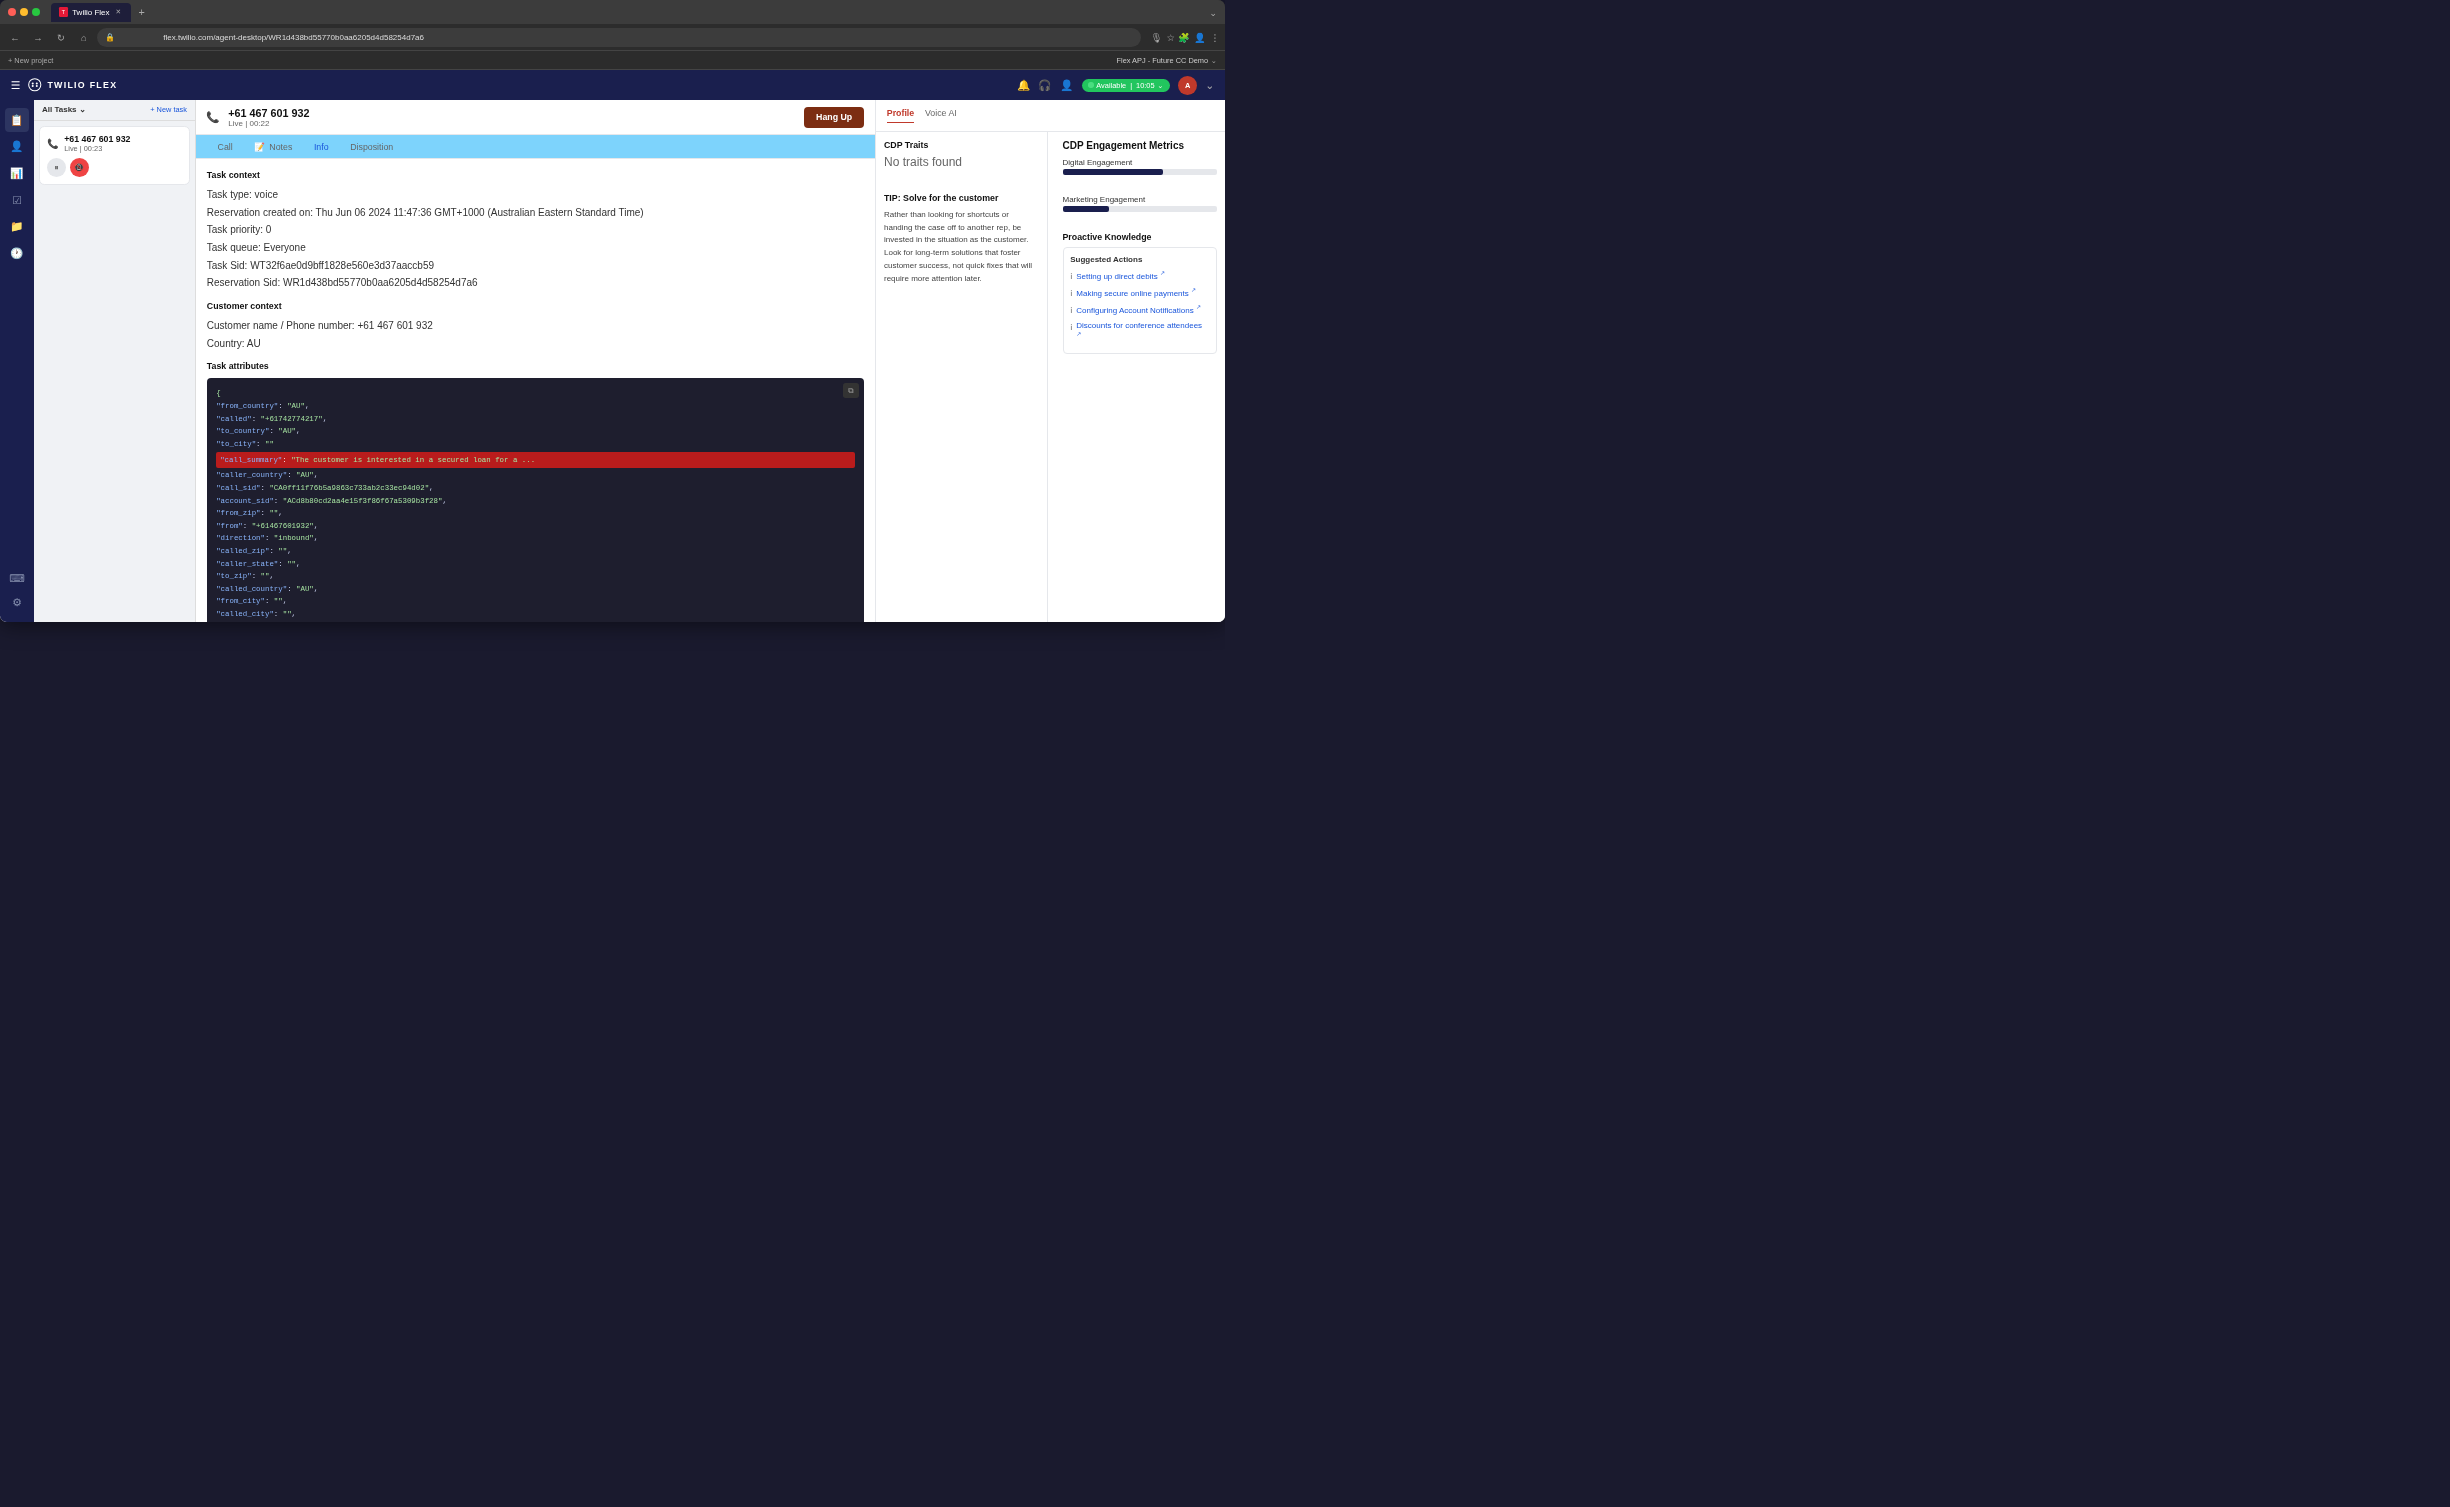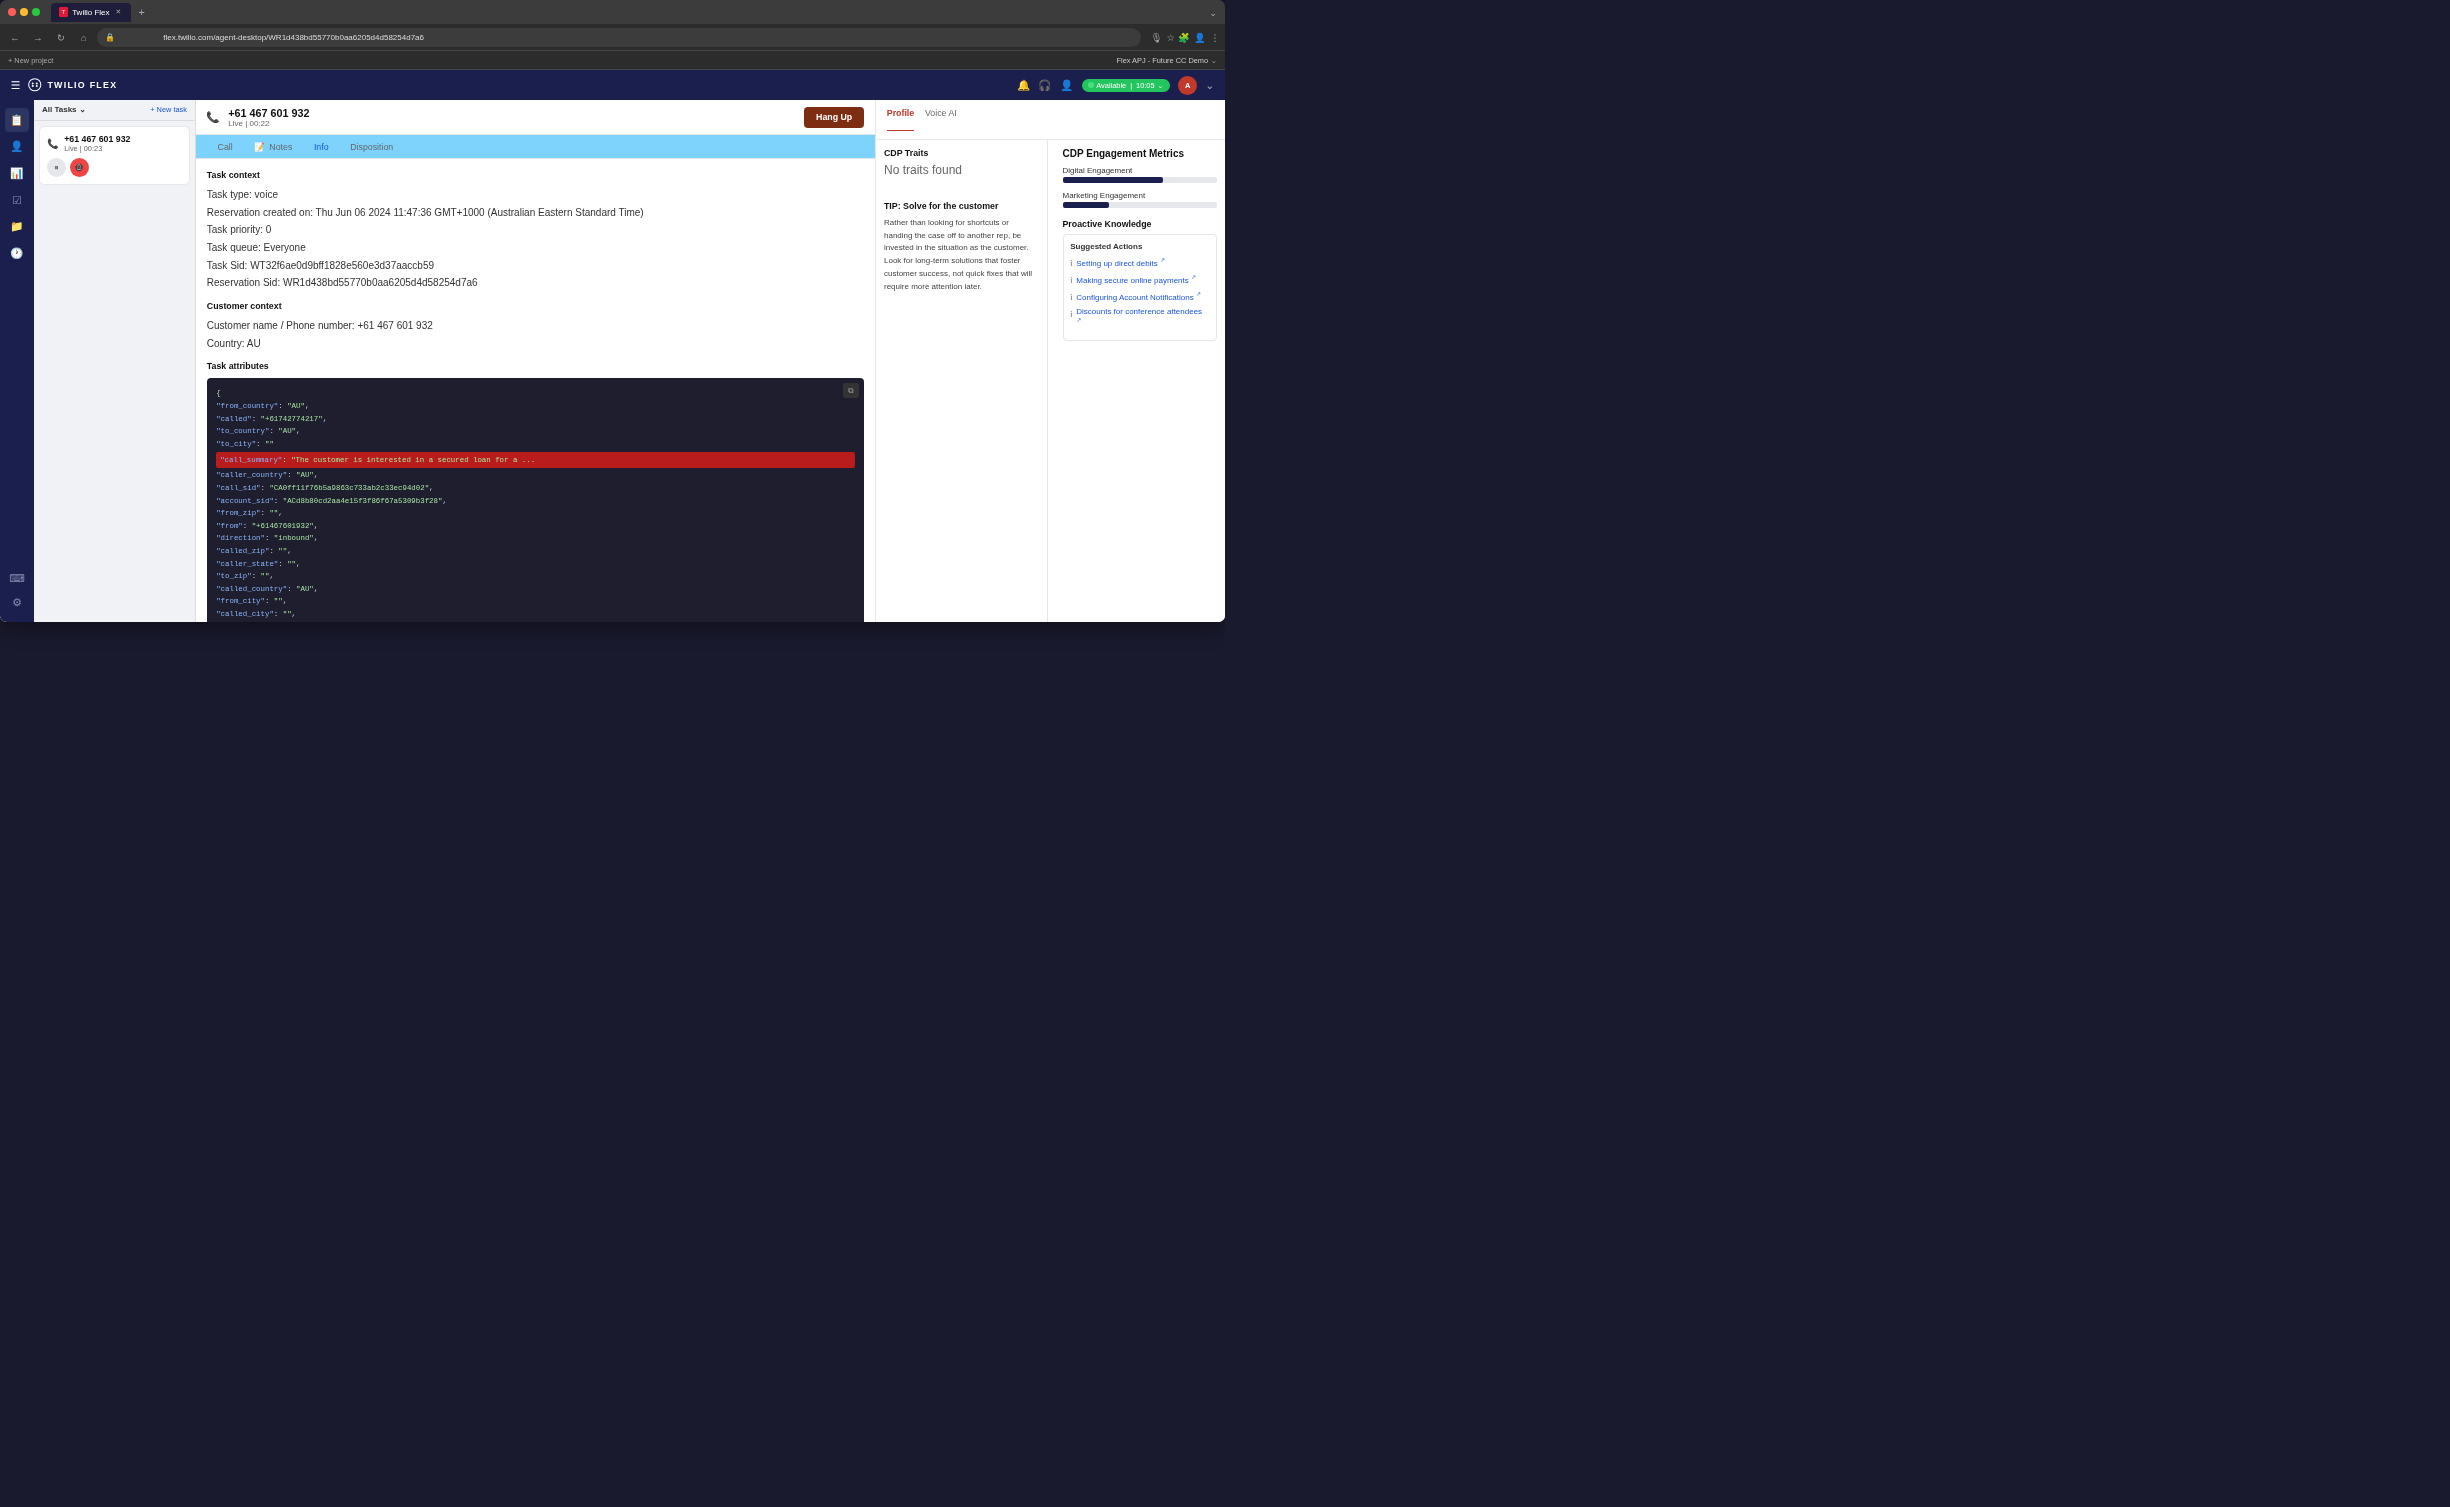"Profile" .right-tab { padding-bottom: 12px -> 4px }
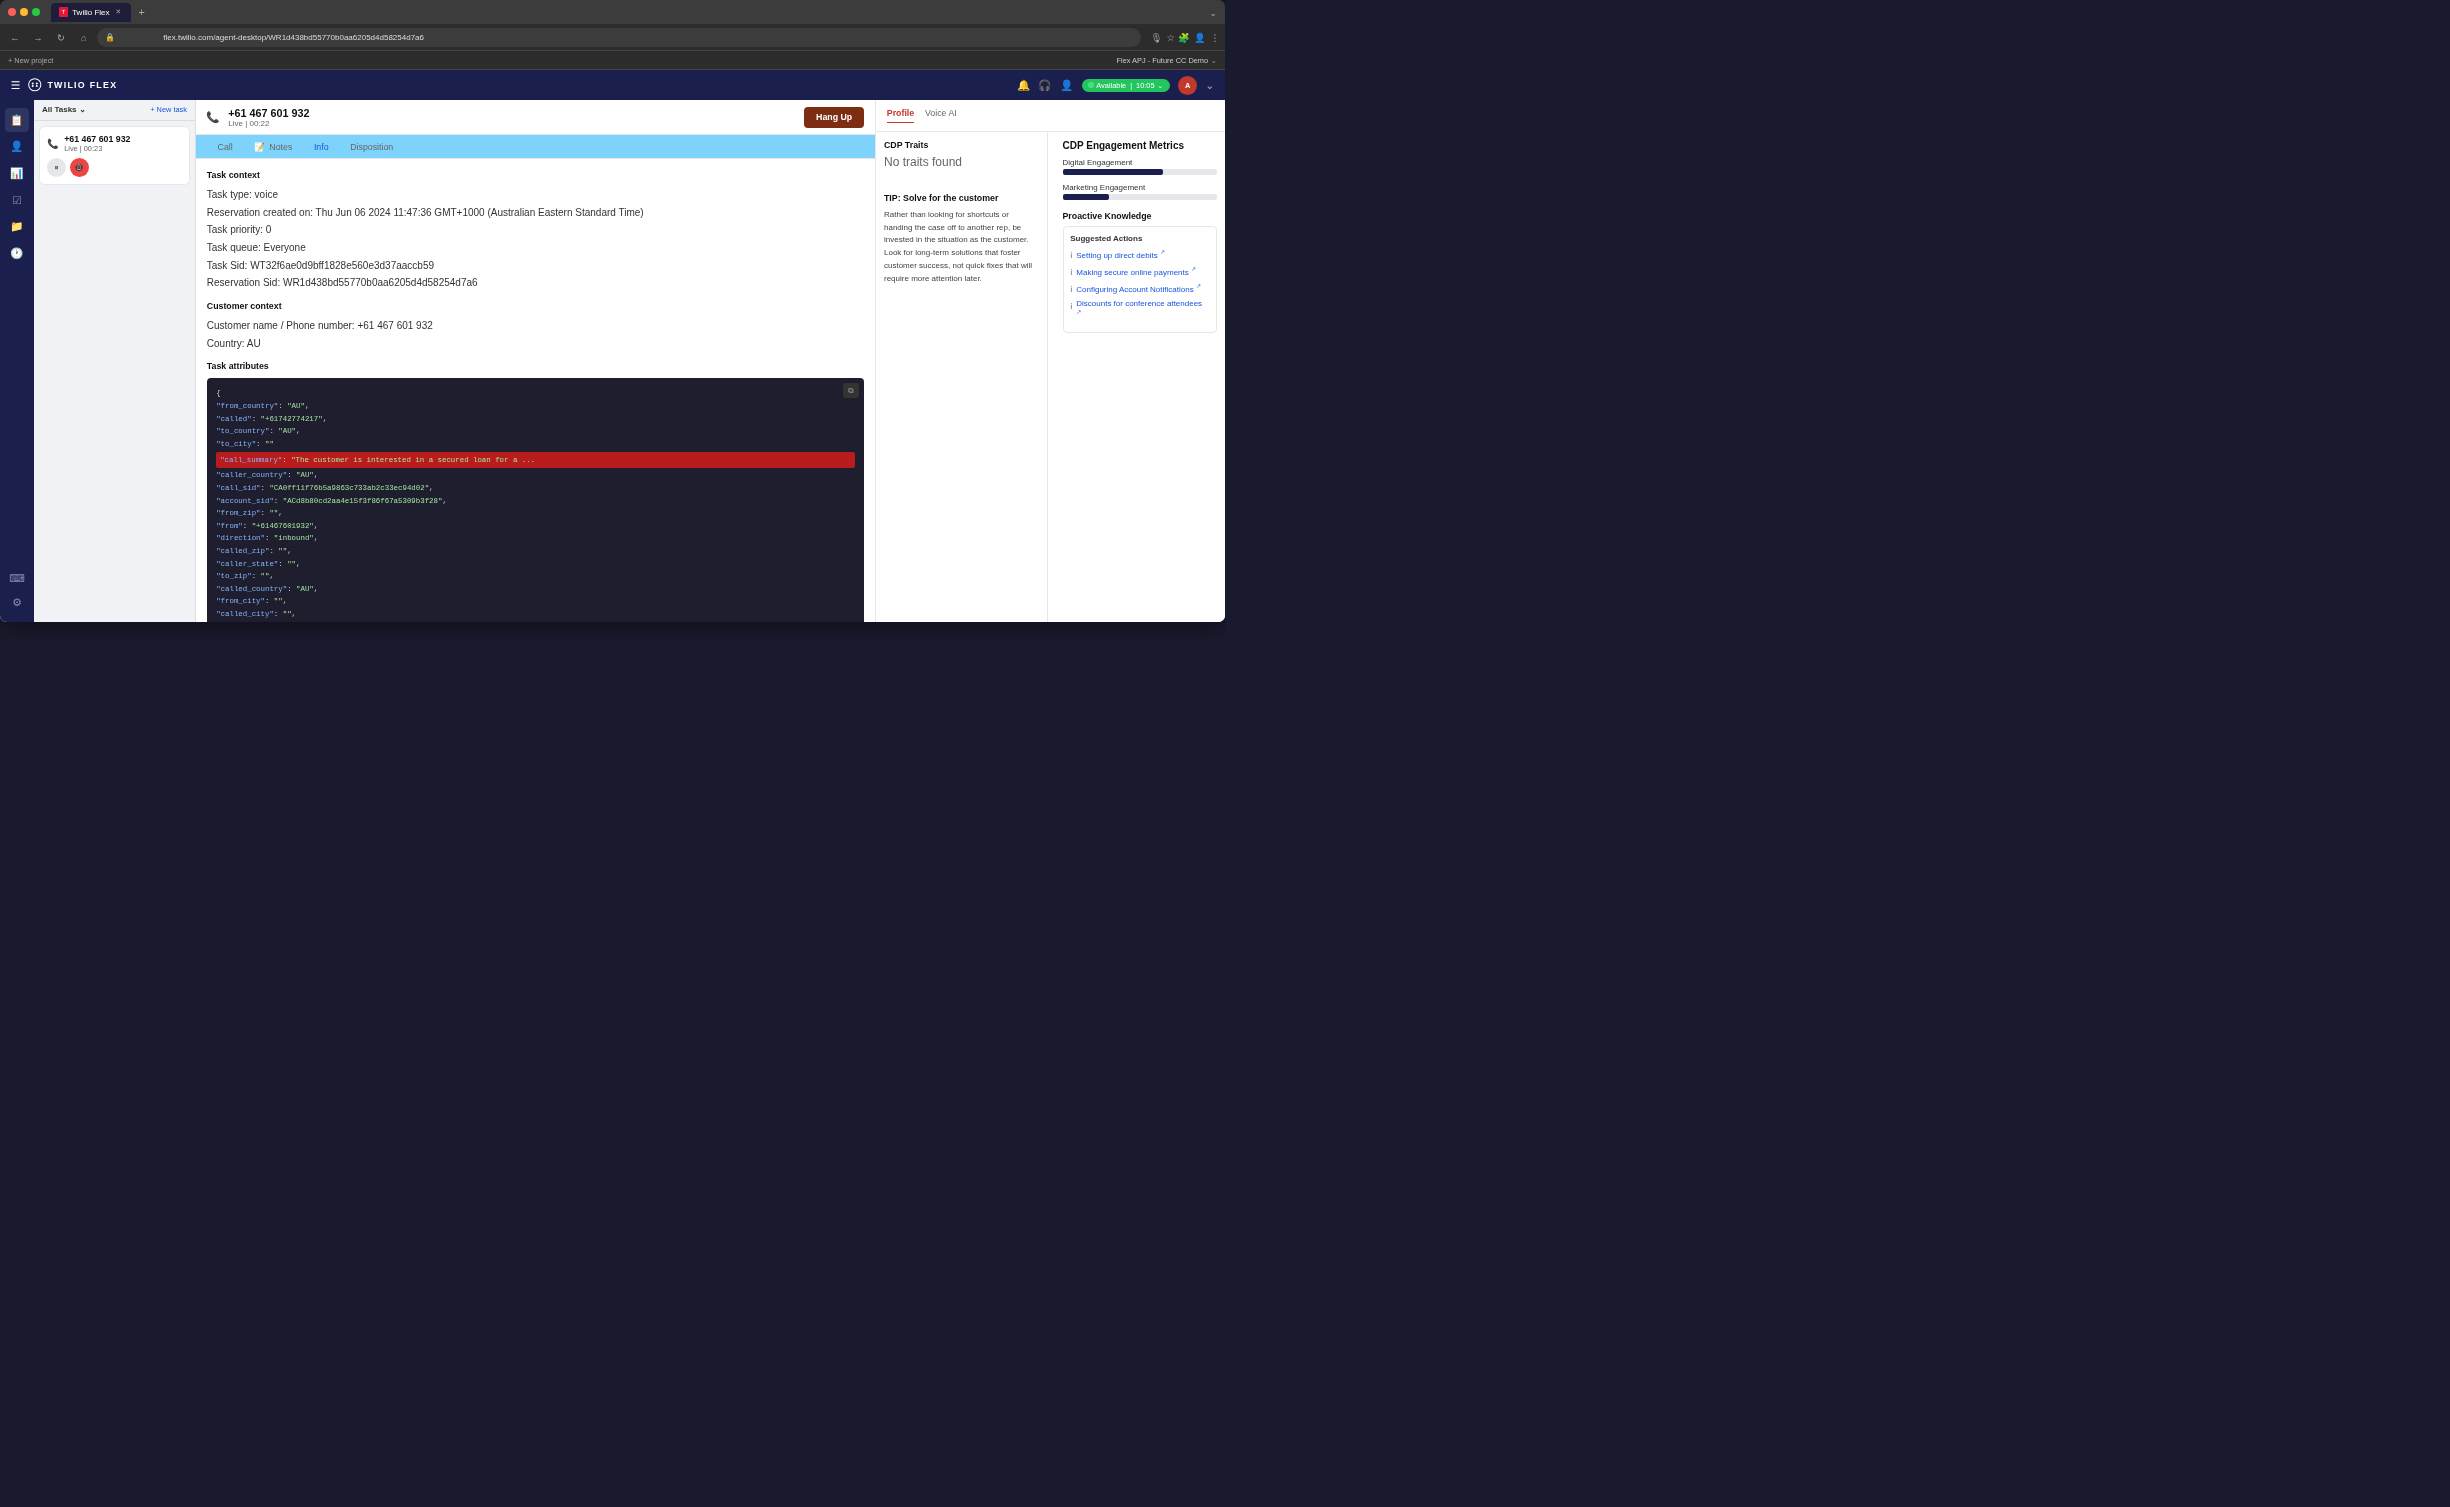"Digital Engagement" .metric-item { margin-bottom: 8px -> 20px }
